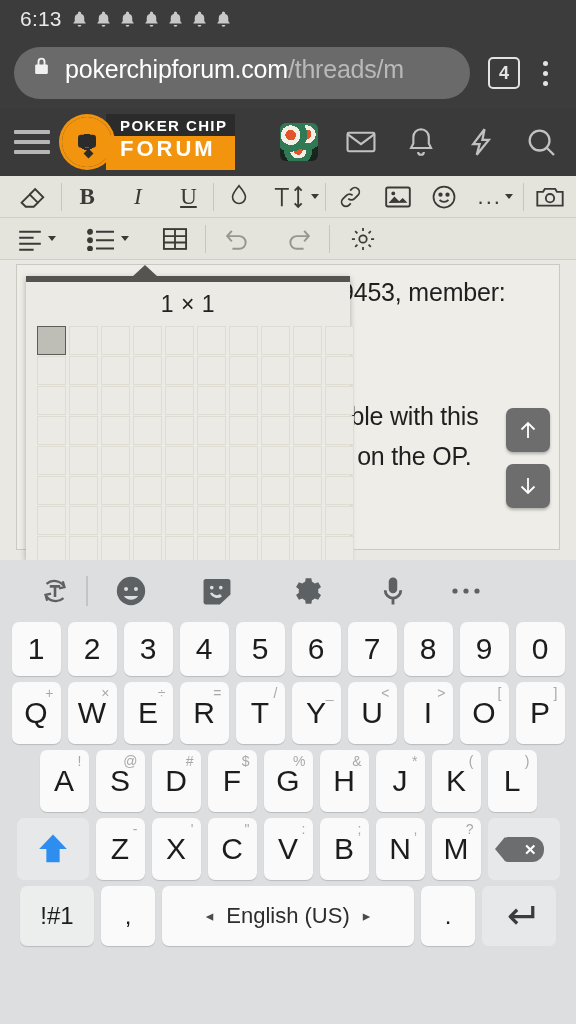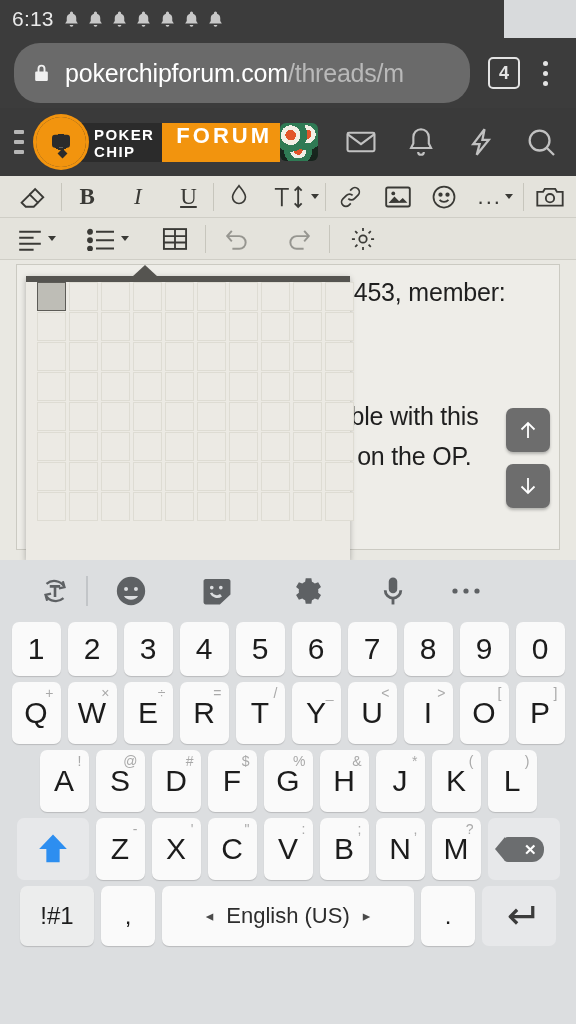"6:13" .statusbar { padding: 0 12px -> 0 20px; width: 504px -> 576px }
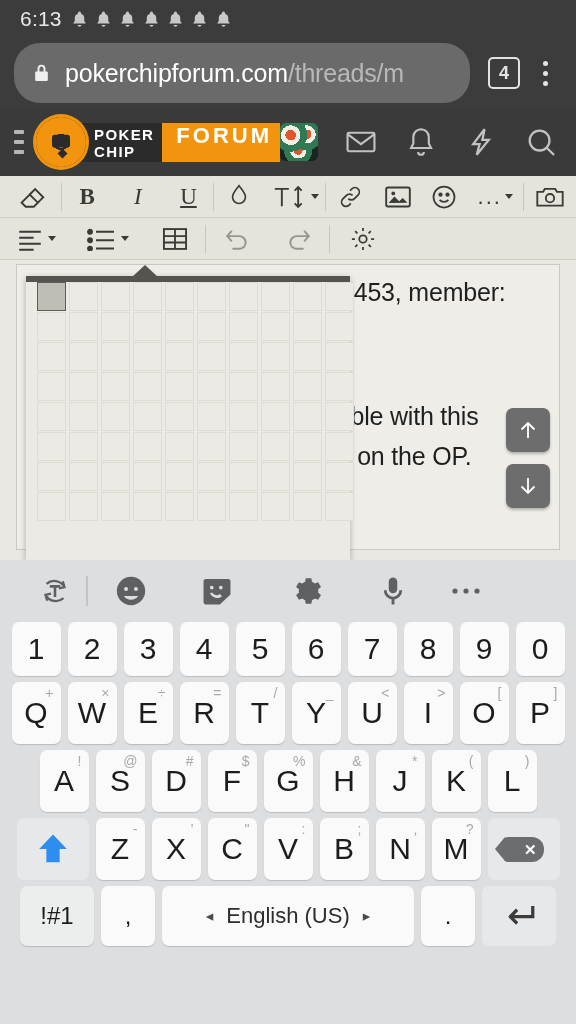"pokerchipforum.com/threads/m" .omnibox { align-items: center -> flex-start; height: 60px -> 52px }
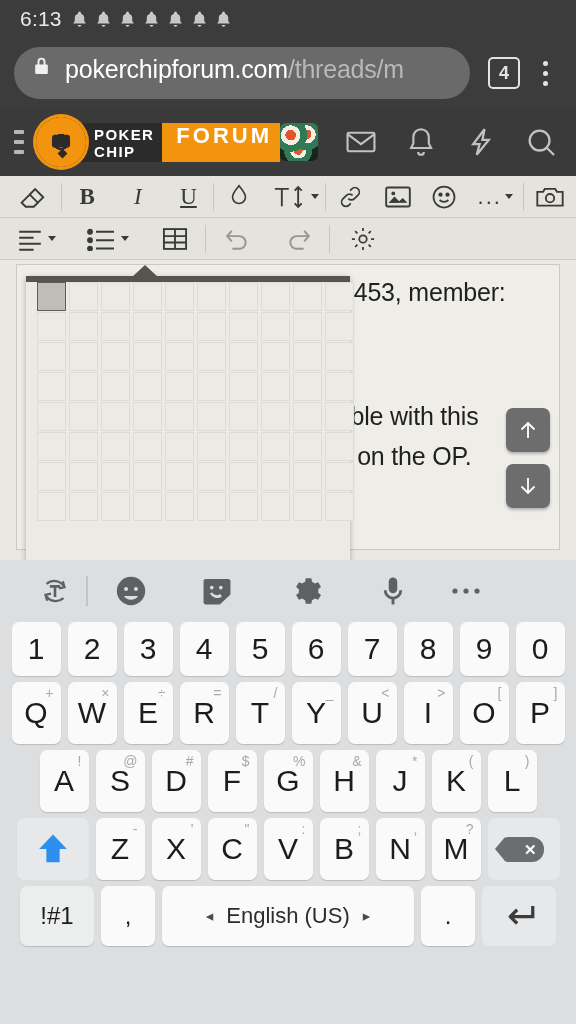"POKER CHIP" .logotext { flex-direction: row -> column }
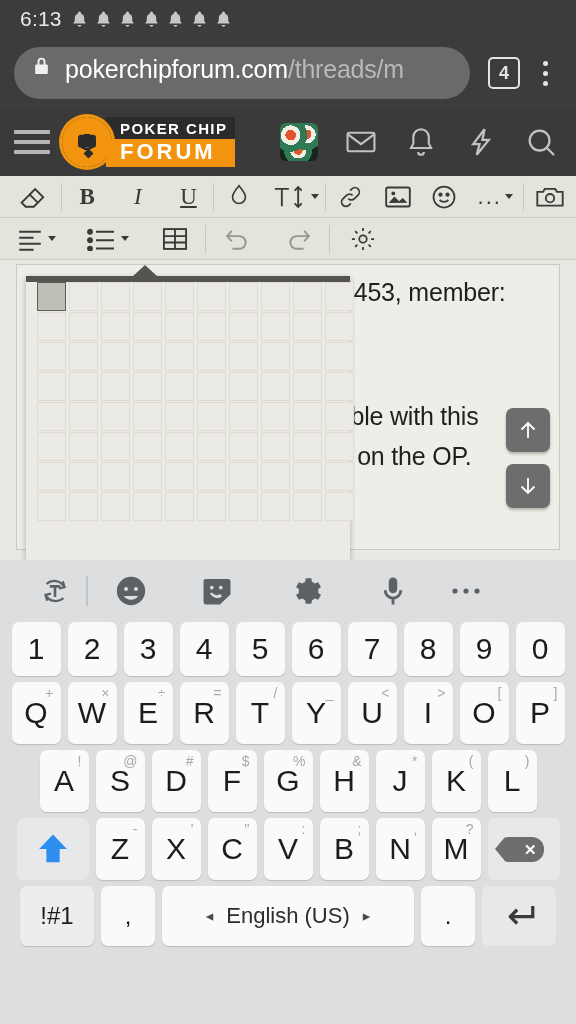"FORUM" .logotext .l2 { padding: 1px 8px 3px 14px -> 1px 8px 9px 14px }
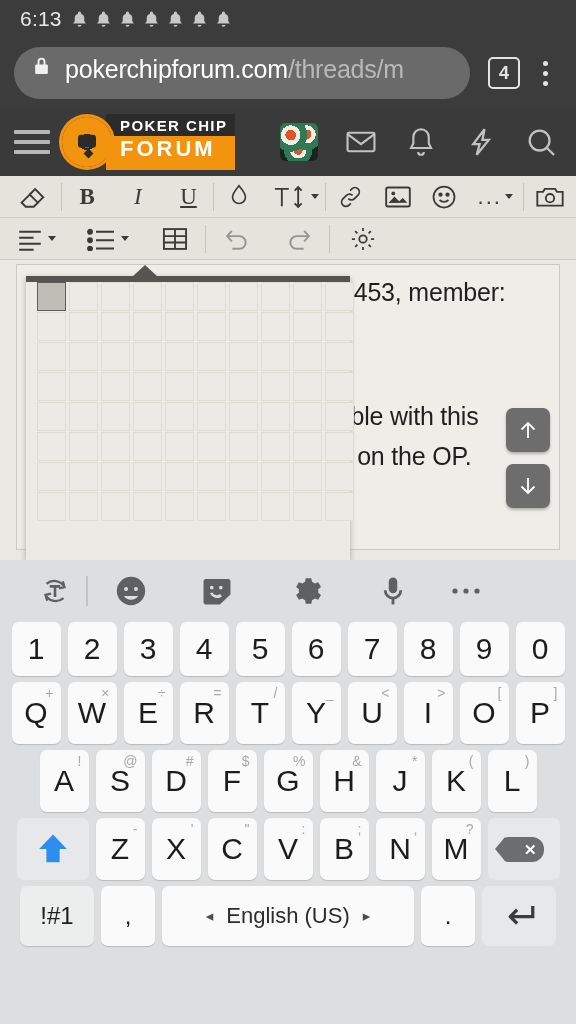"1 × 1" div.tablepop-title { html: none -> <div>1 × 1</div> }
